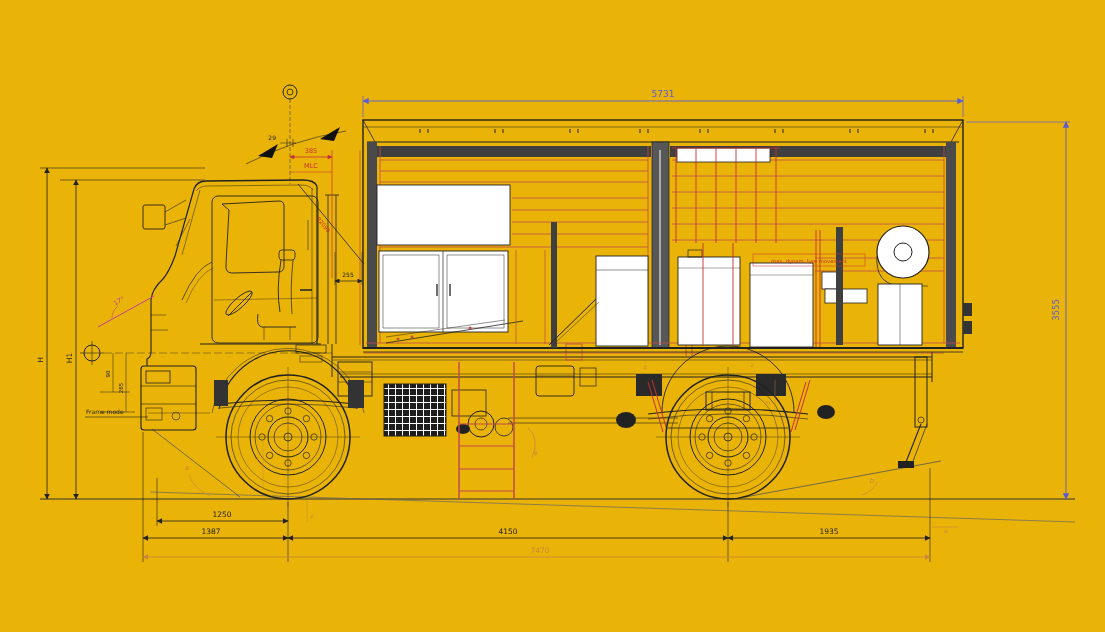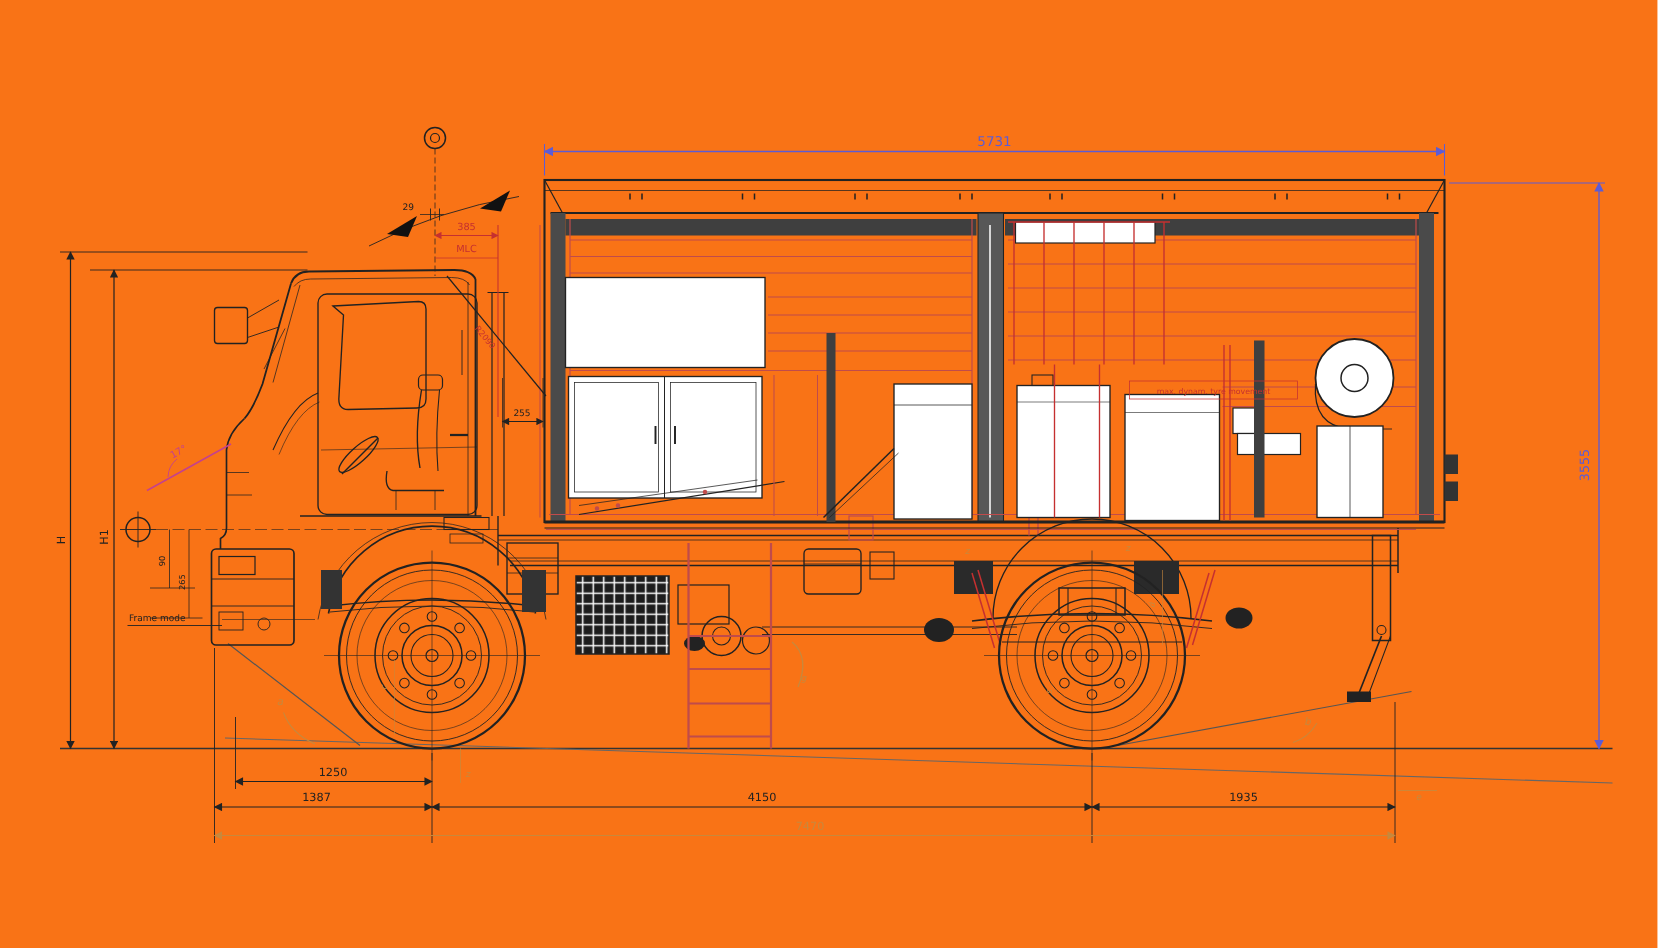"5731" #stage { background: #f97316 -> #eab308 }
